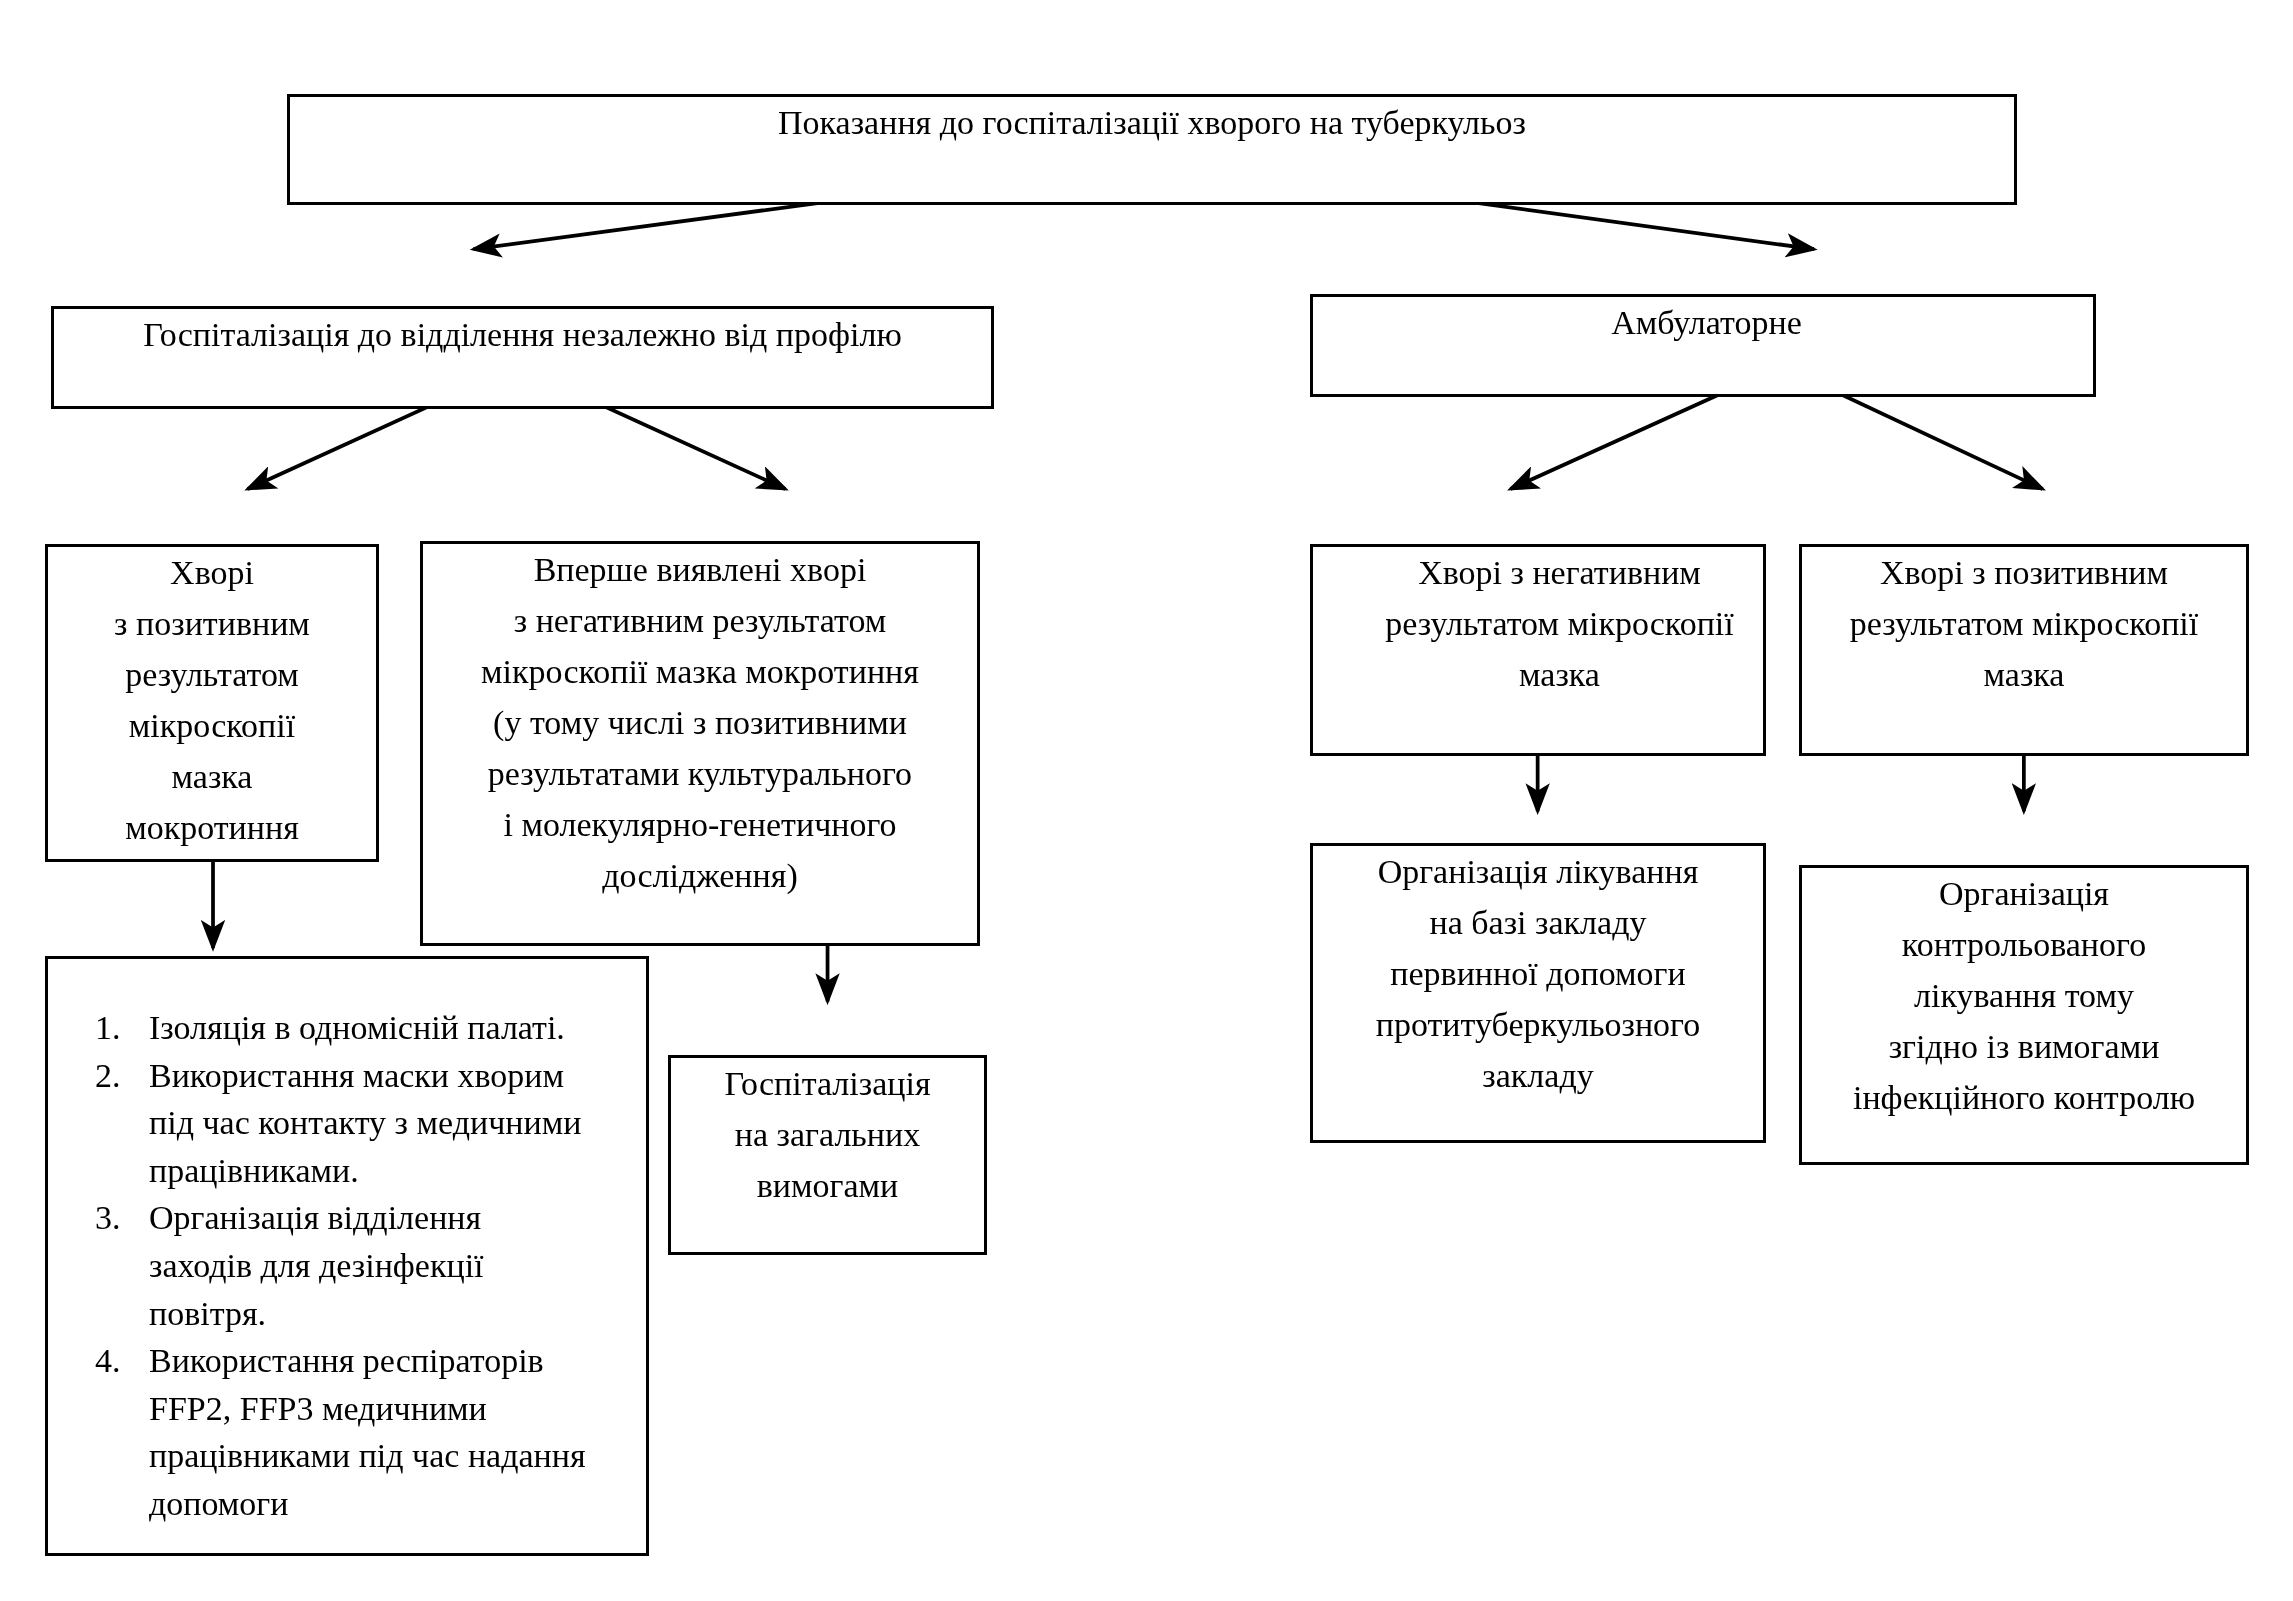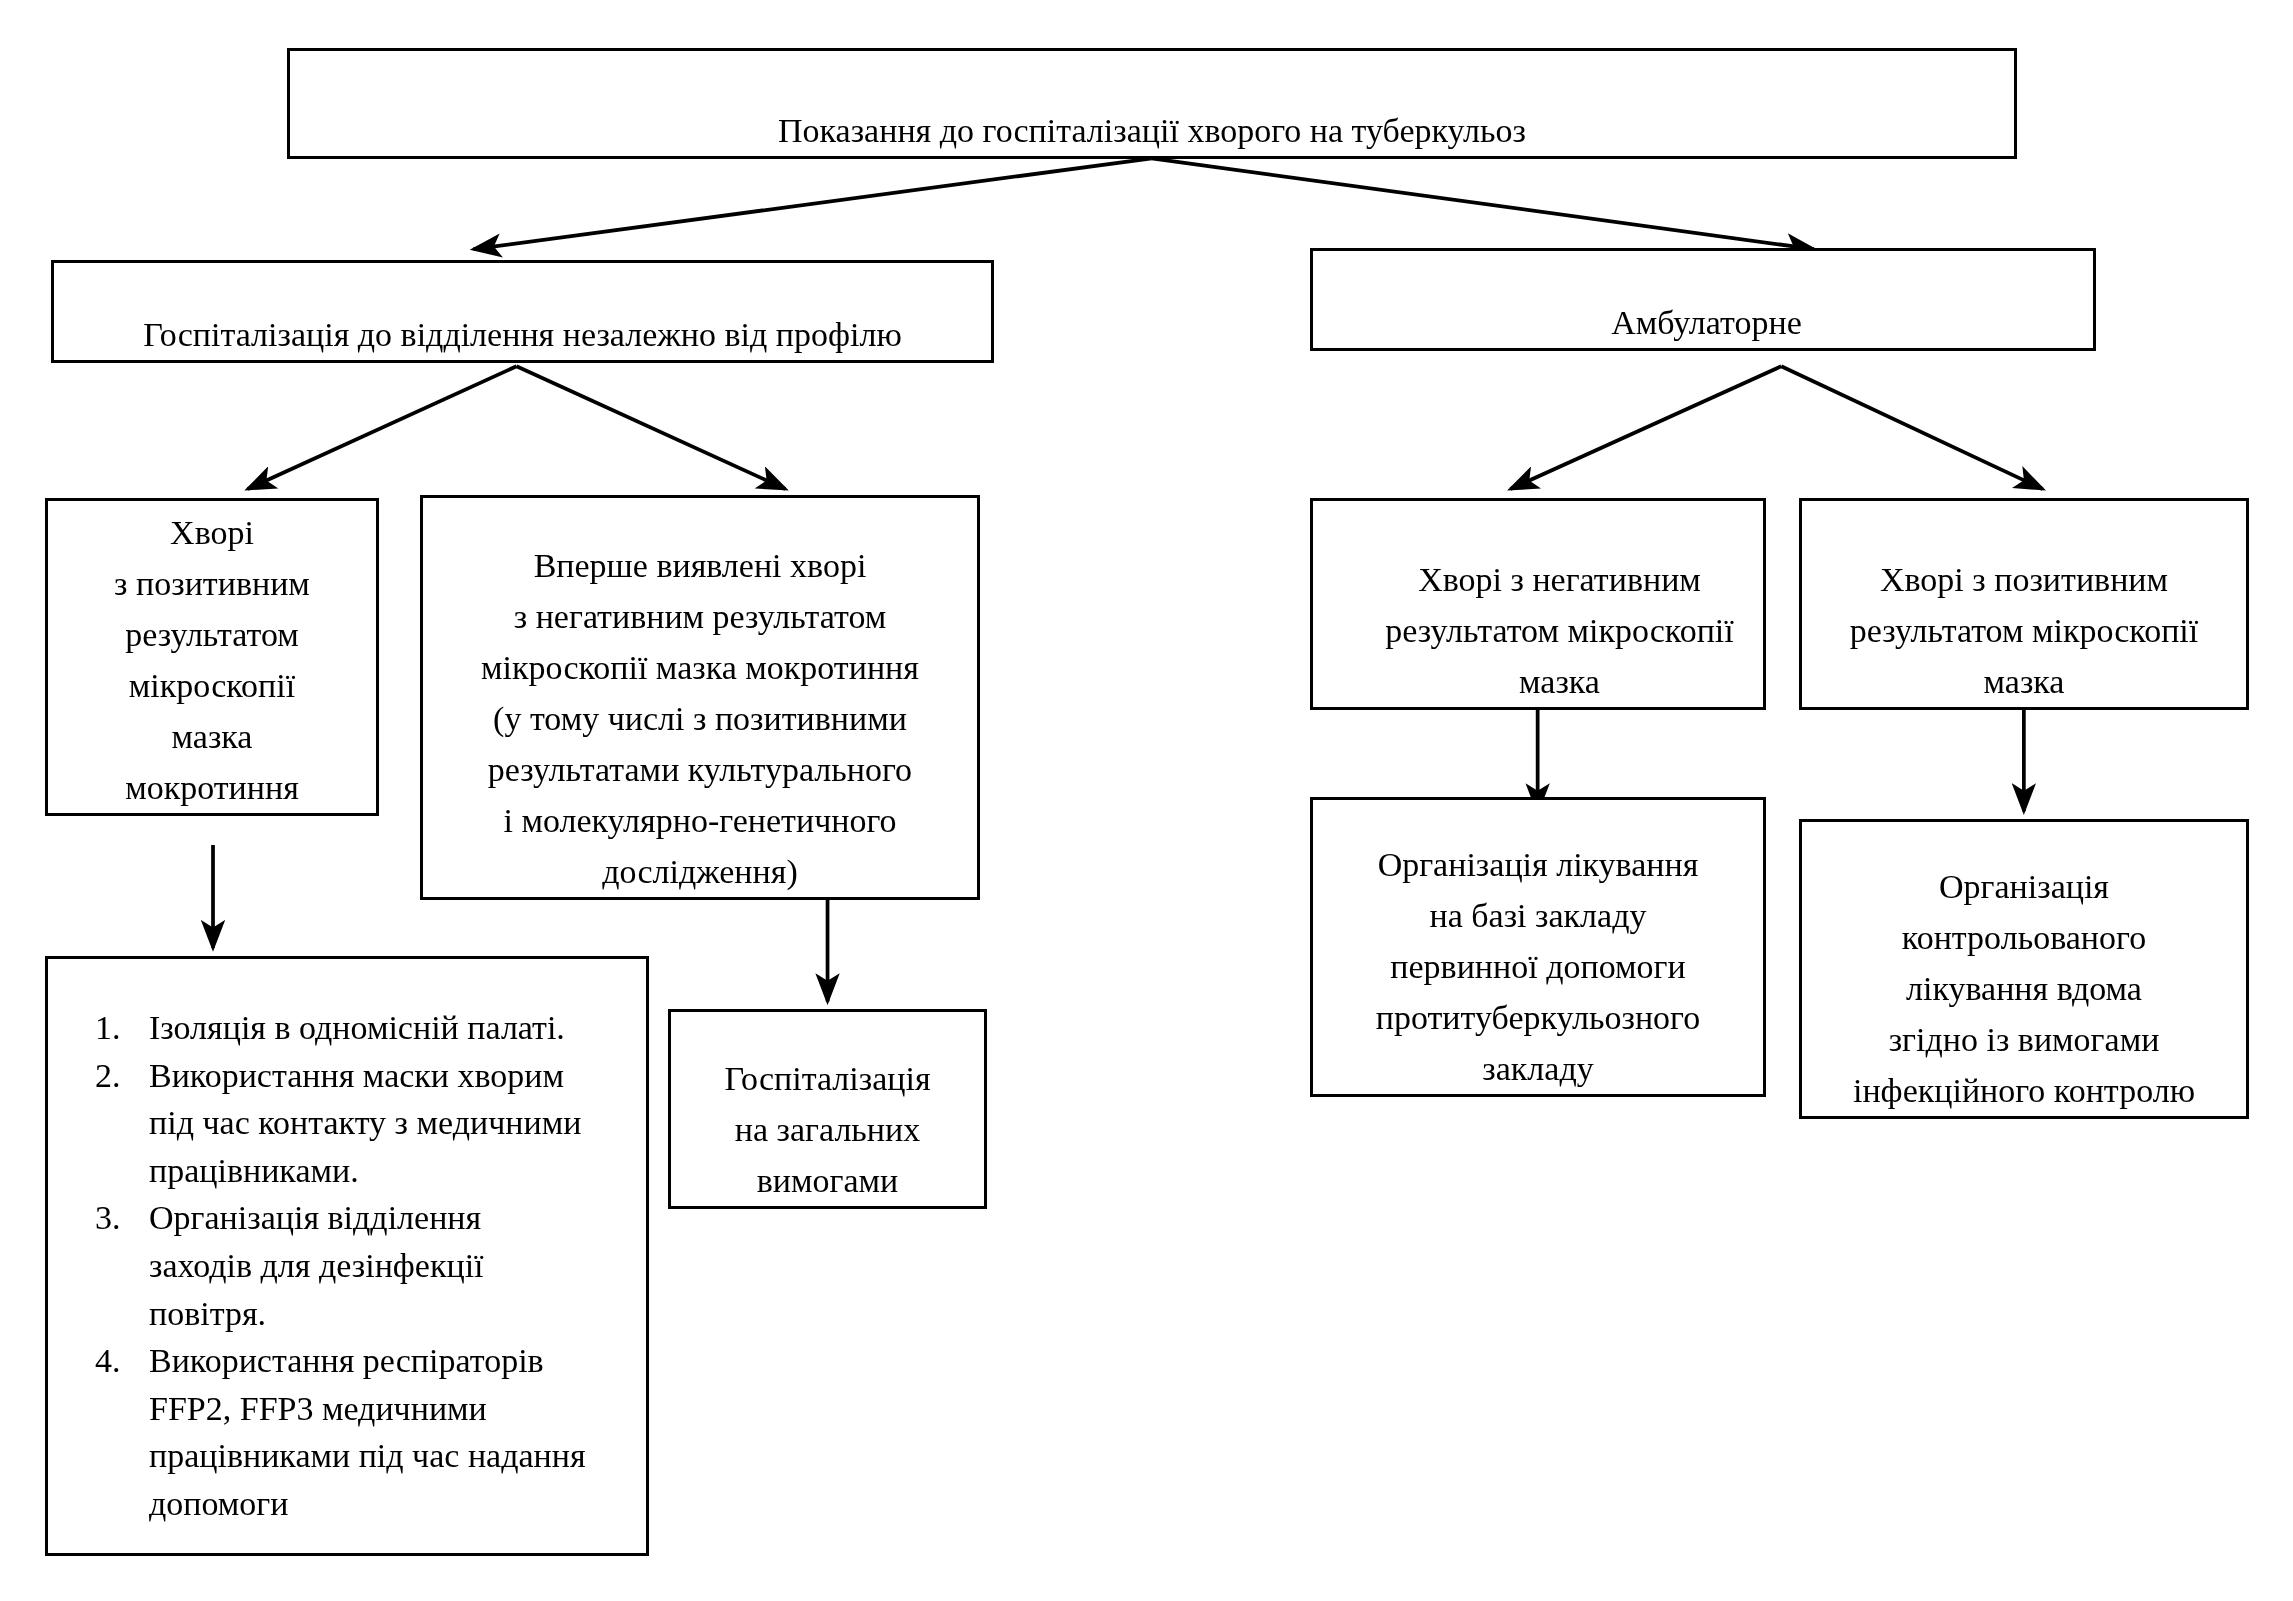"Показання до госпіталізації хворого на" .center { align-items: flex-end -> flex-start; margin-top: none -> 46px }
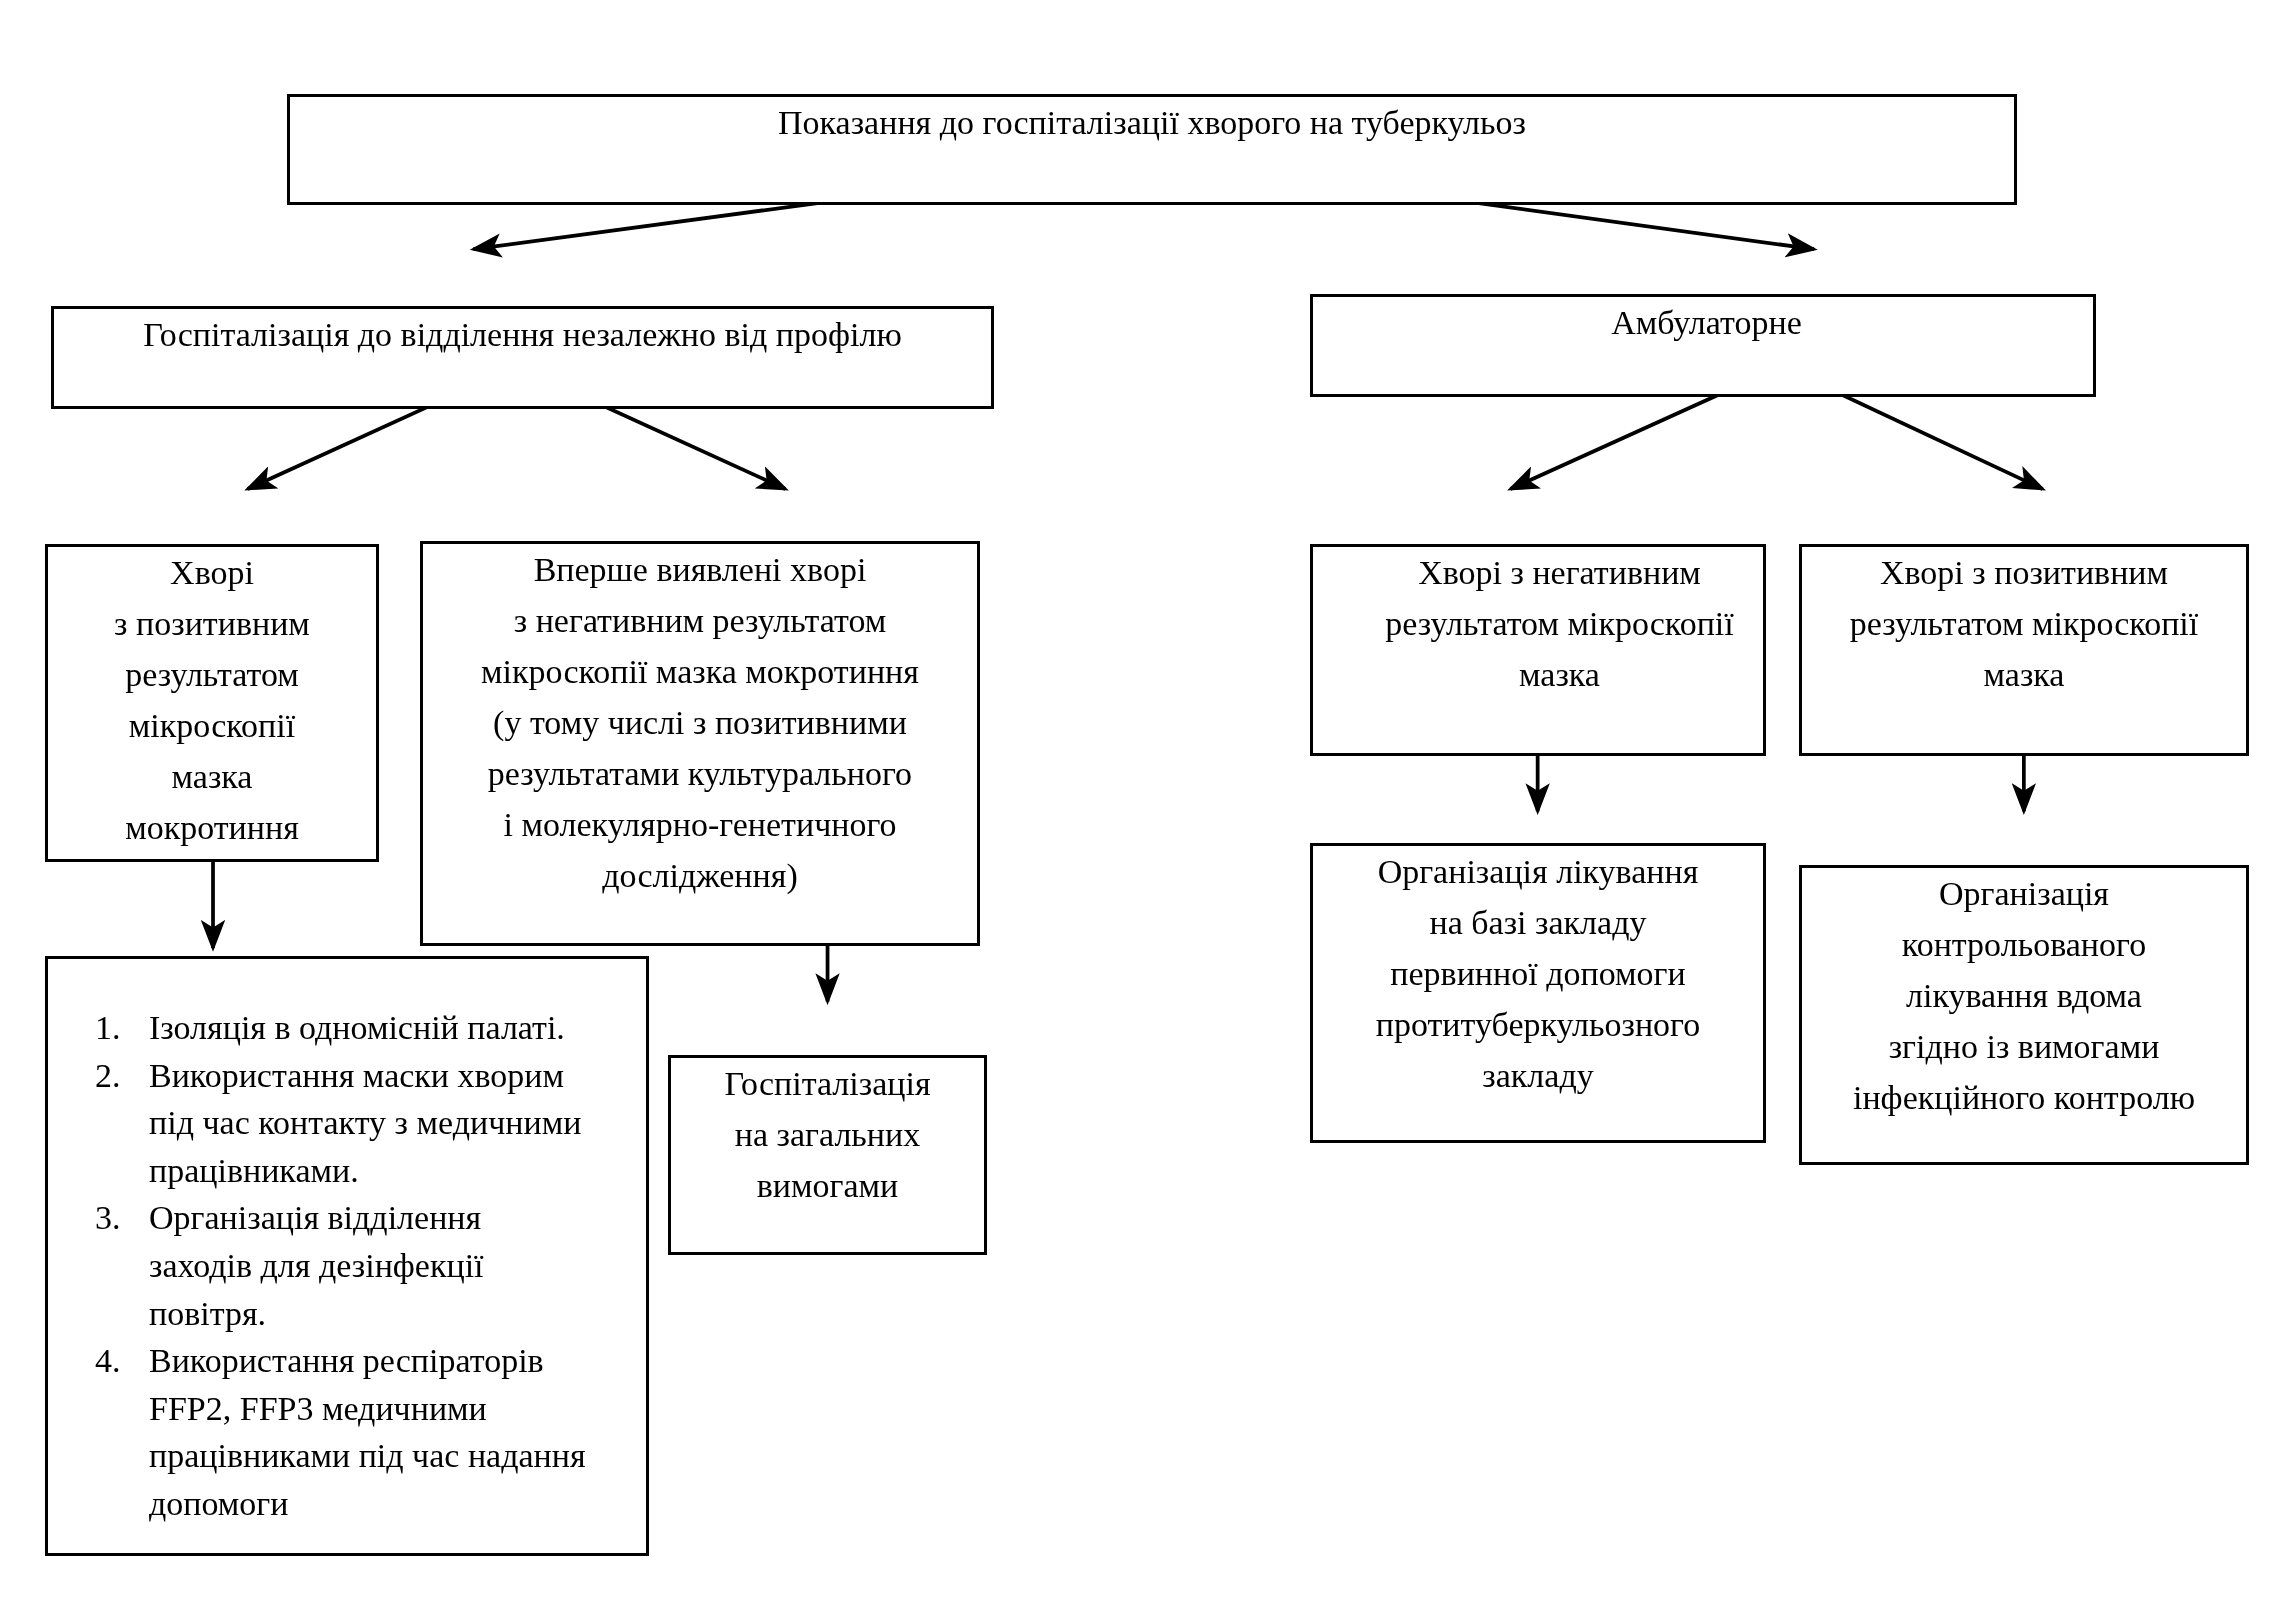"Організація" span.txt { text: вдома -> тому }
